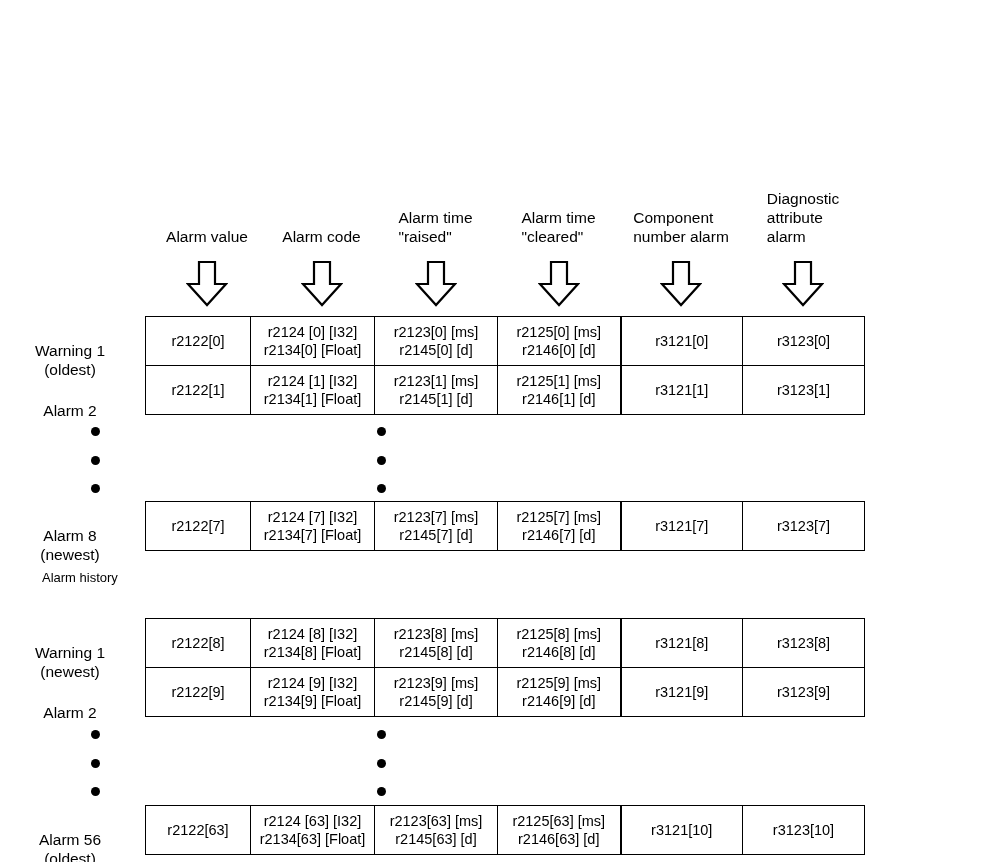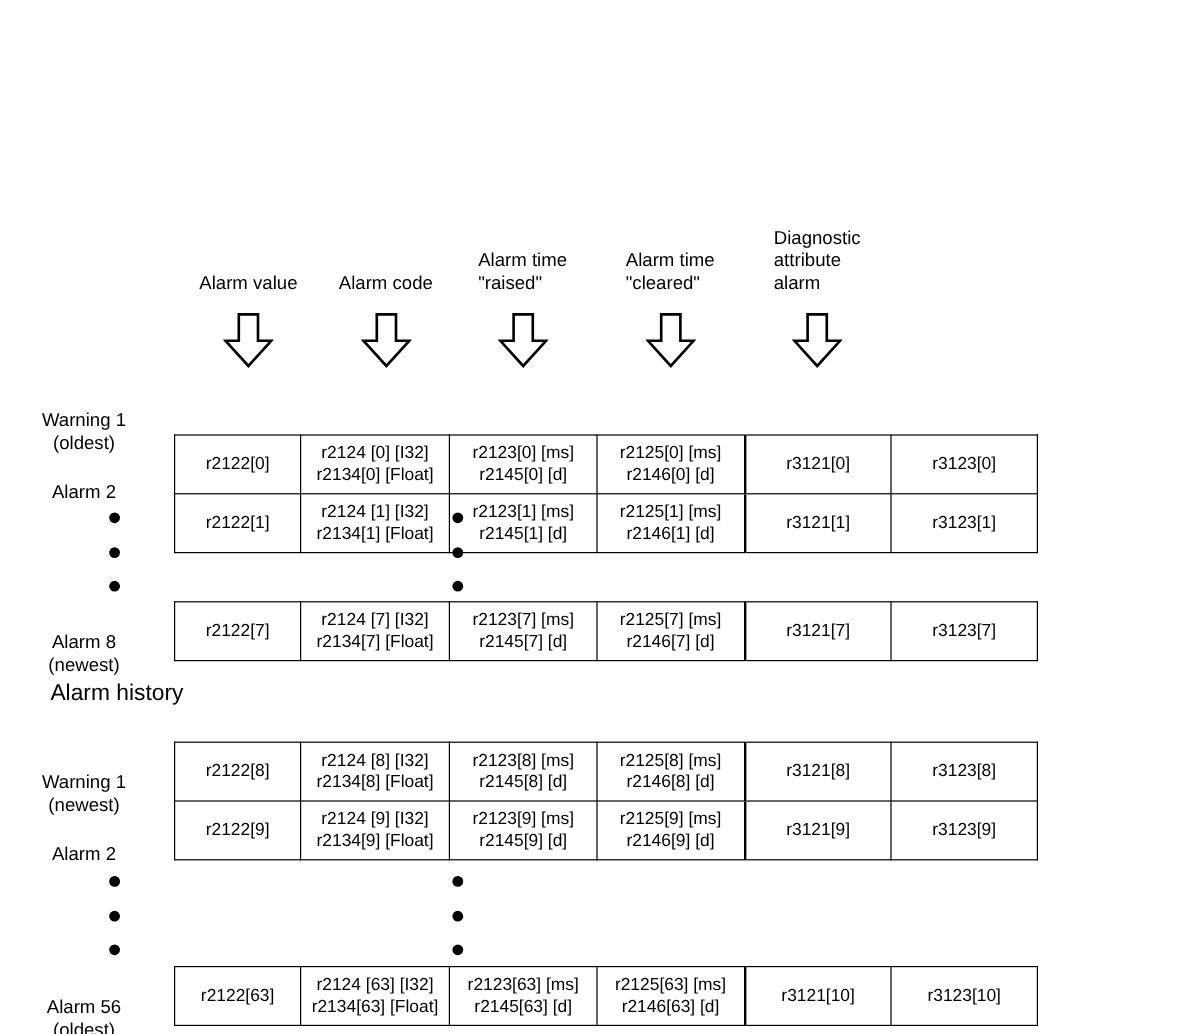"Component" div.head-col { html: none -> <div> <div>Component number alarm</div> <div> <svg> <polygon></polygon> </svg> </div> </div> }
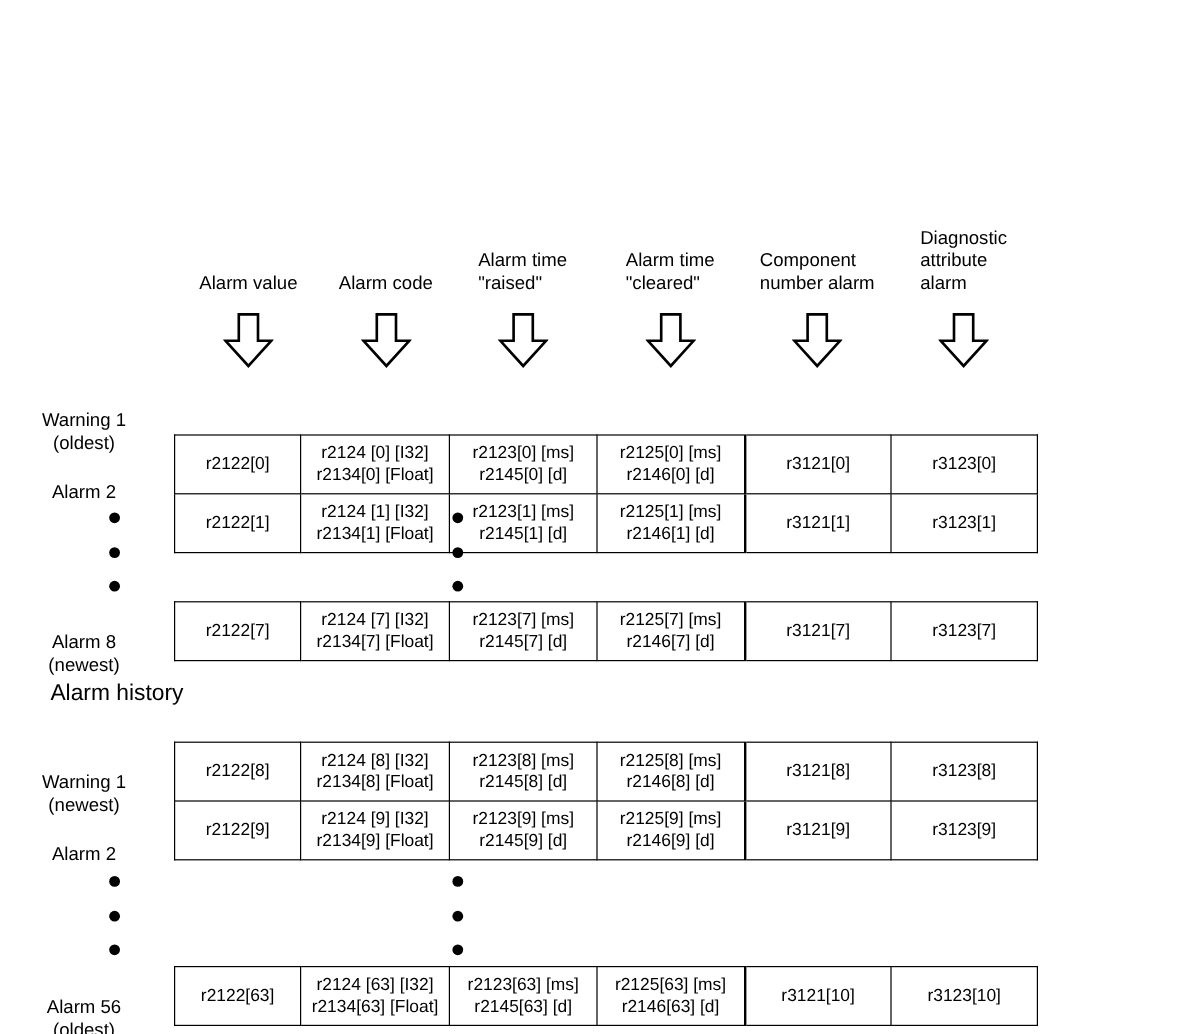"r2122[0]" #table-buffer-top { margin-top: 46px -> none }
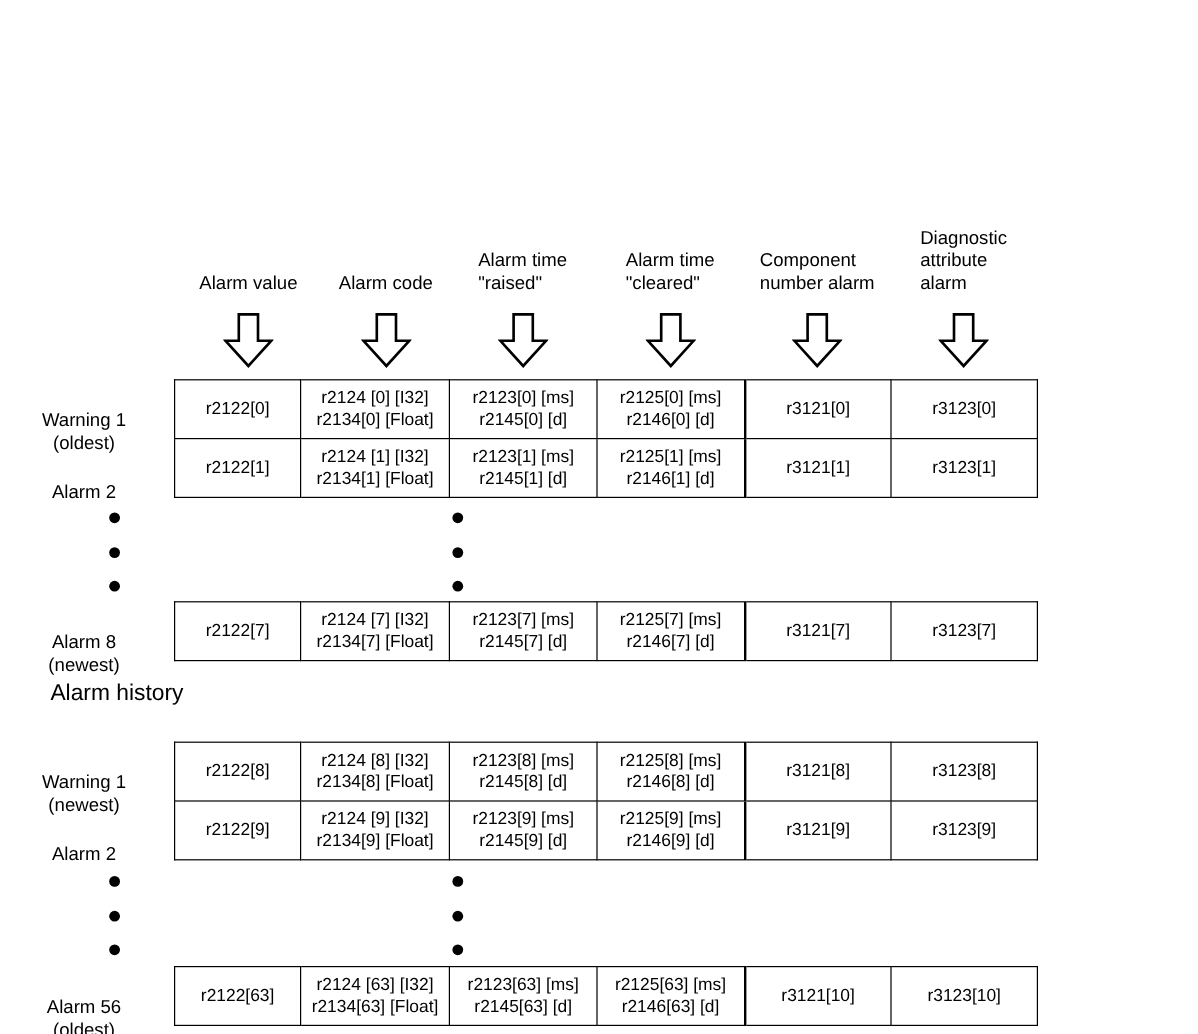"Alarm history" .section-caption { font-size: 19px -> 13px }
